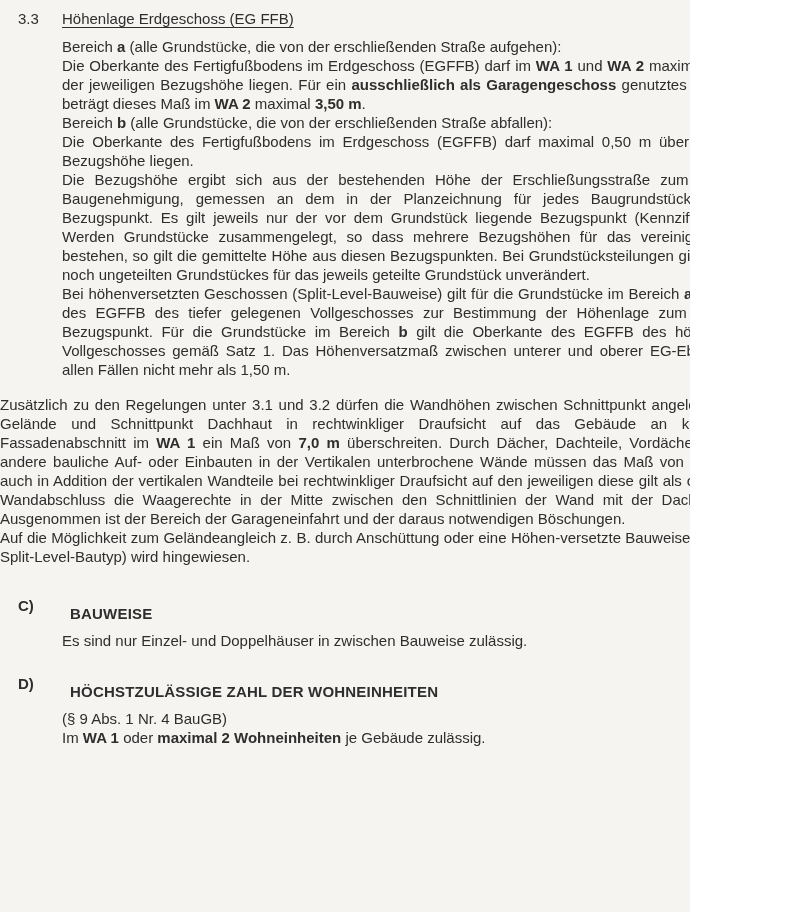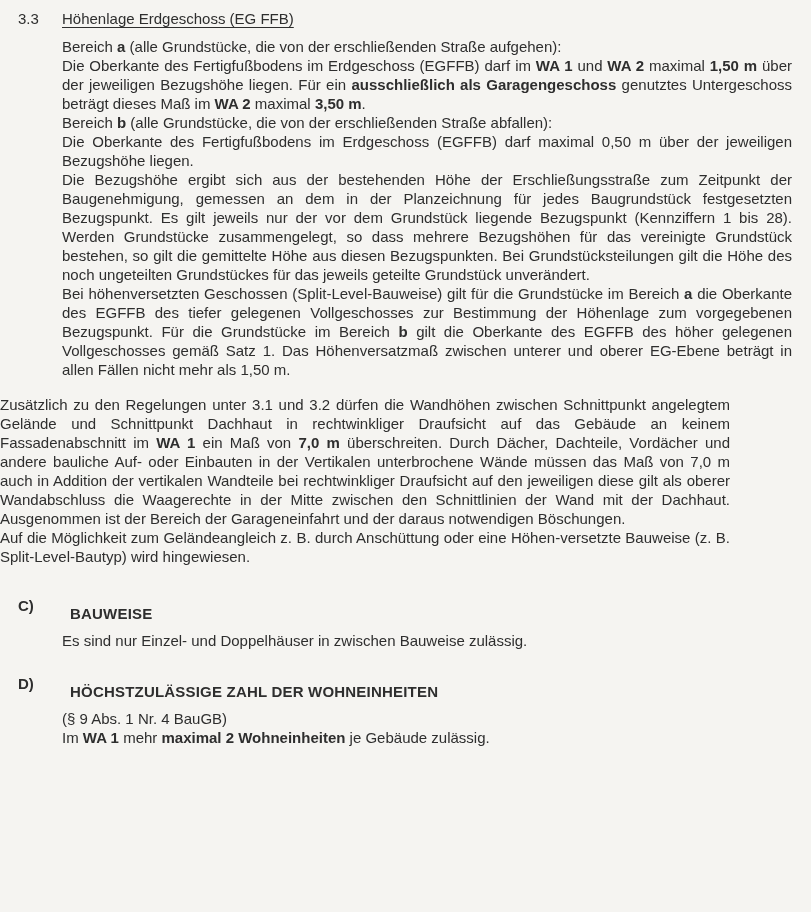"3.3" .page { width: 811px -> 690px }
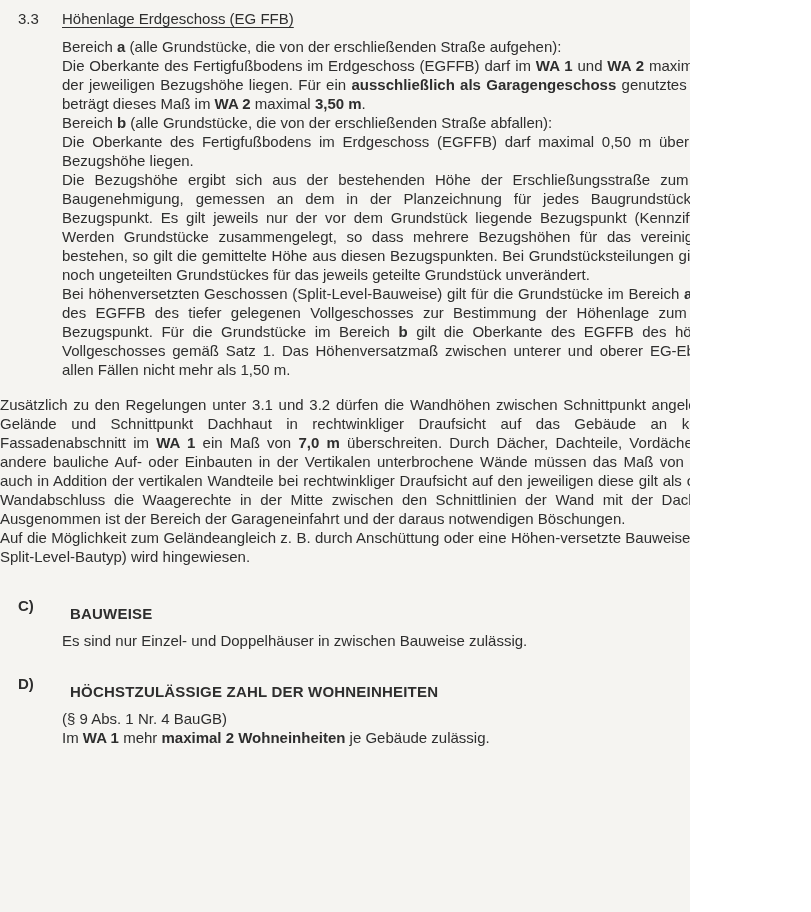"mehr" span { text: mehr -> oder }
